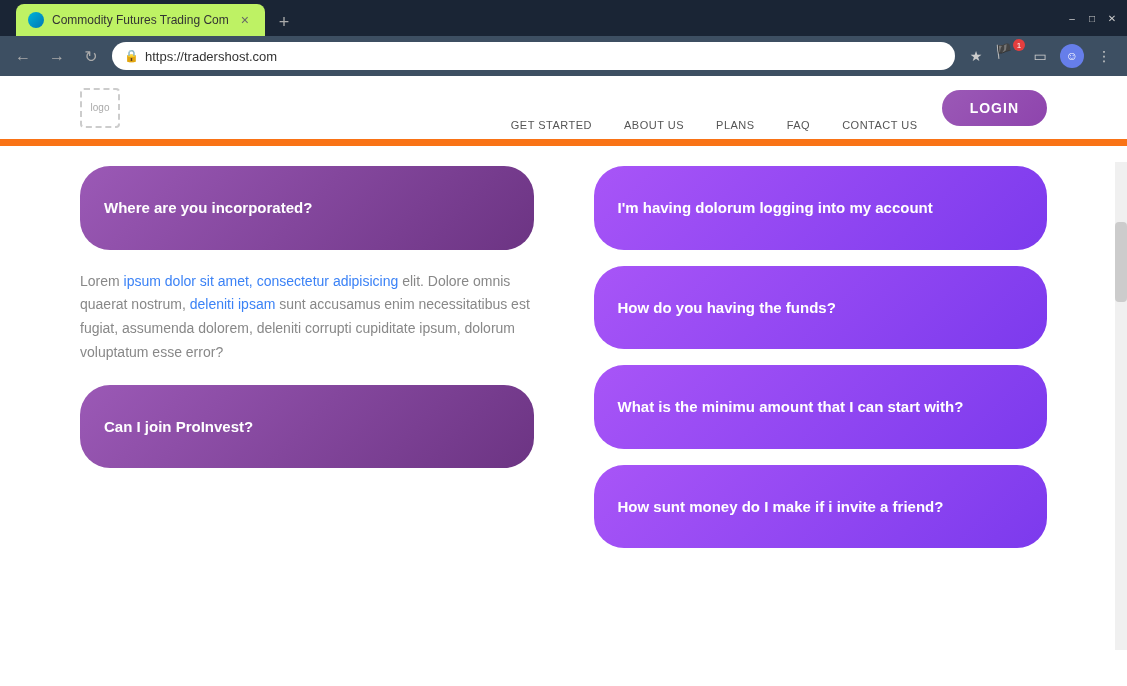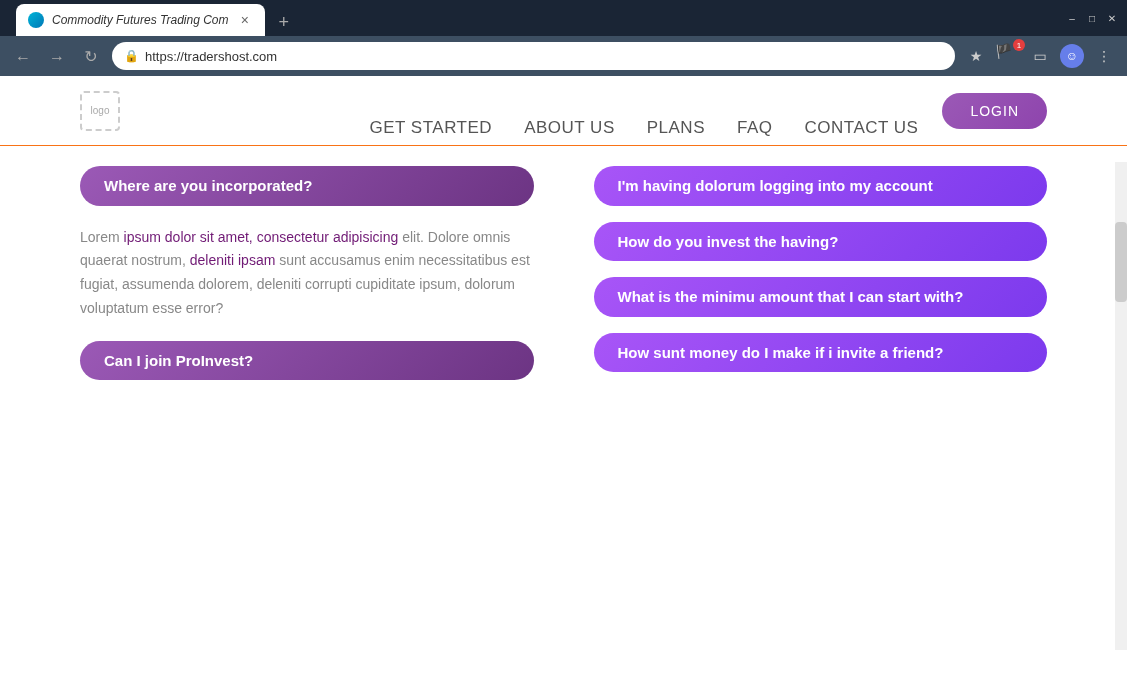"Commodity Futures Trading Com" .tab-active { background: #ffffff -> #bef264; font-style: italic -> none }
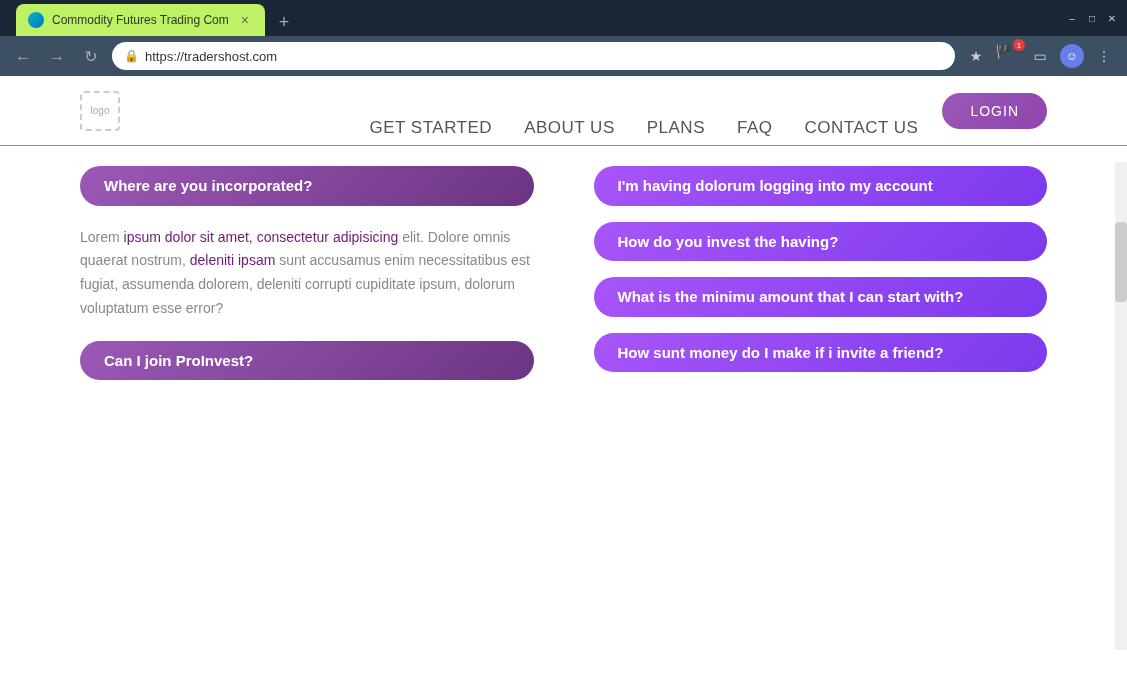"logo" .site-nav { border-bottom: 1px solid #f97316 -> 7px solid #f97316 }
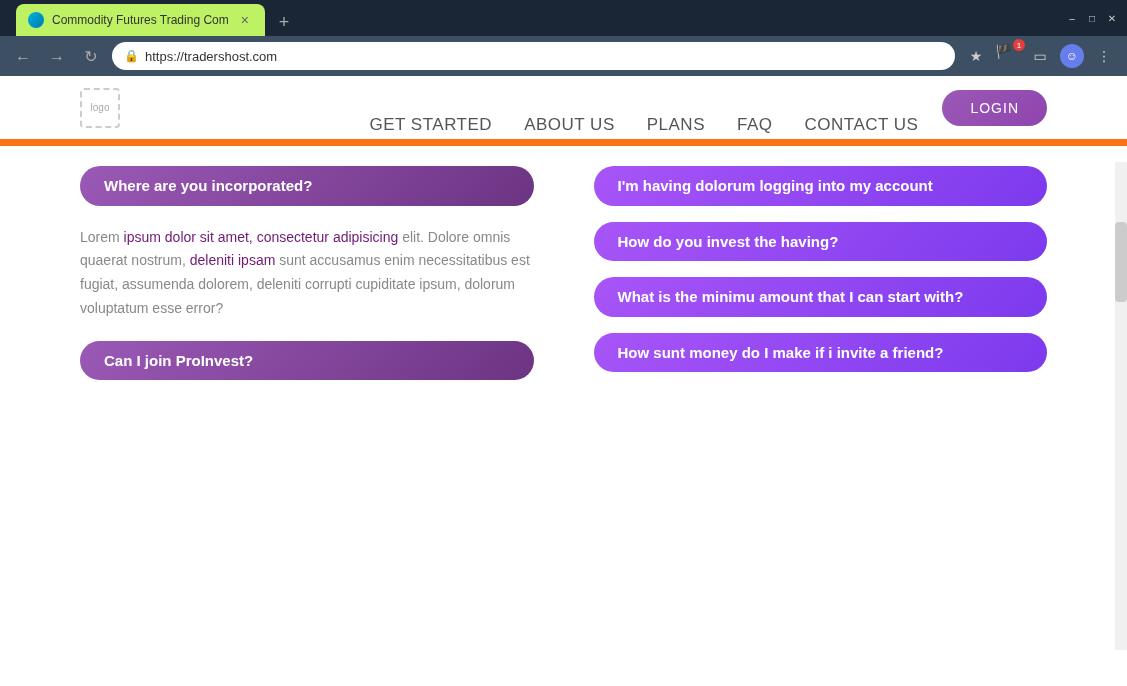"LOGIN" .login-btn { font-weight: normal -> bold }
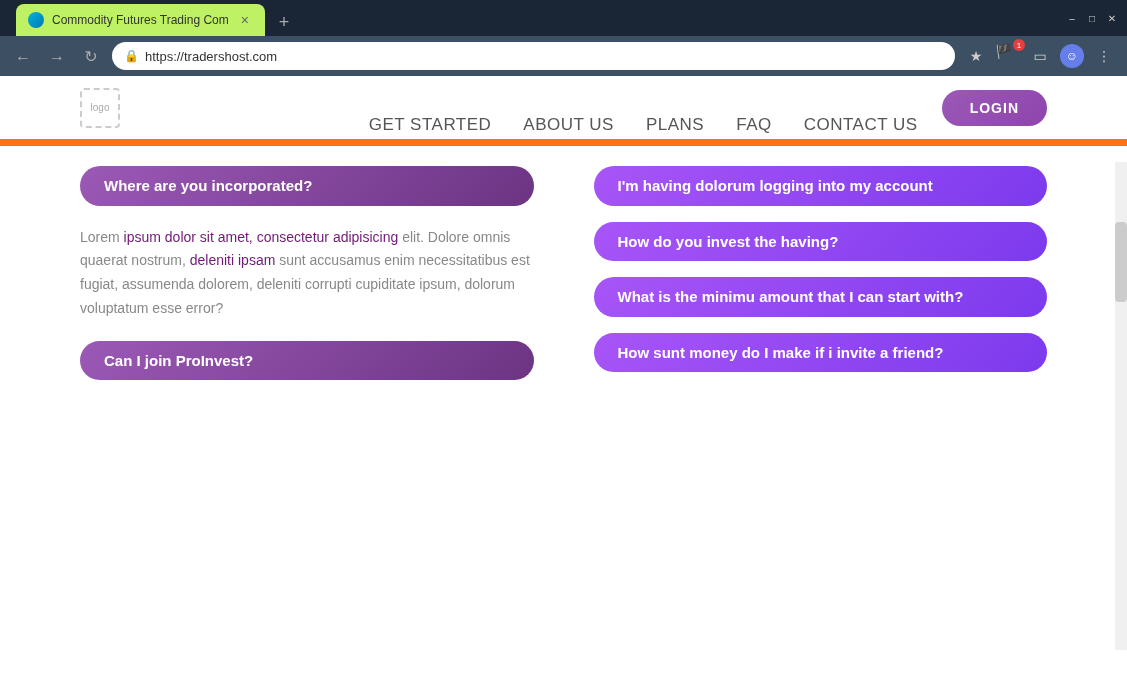"GET STARTED" .nav-link { font-size: 17px -> 11px }
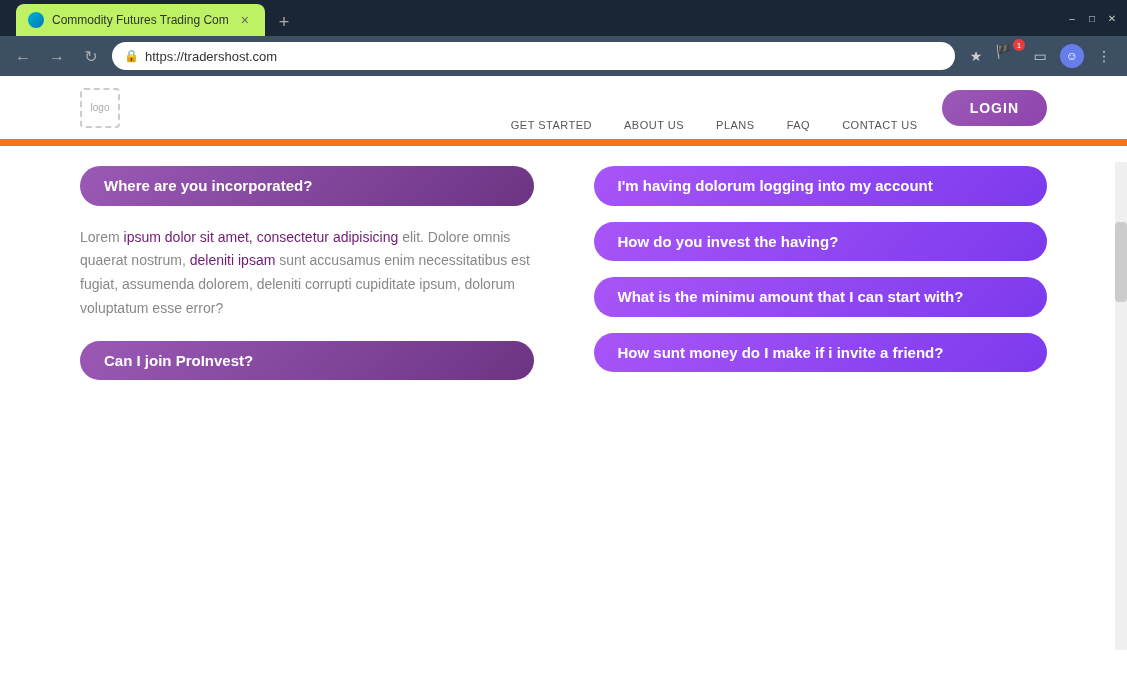"Where are you incorporated?" .faq-btn { padding: 10px 24px -> 32px 24px }
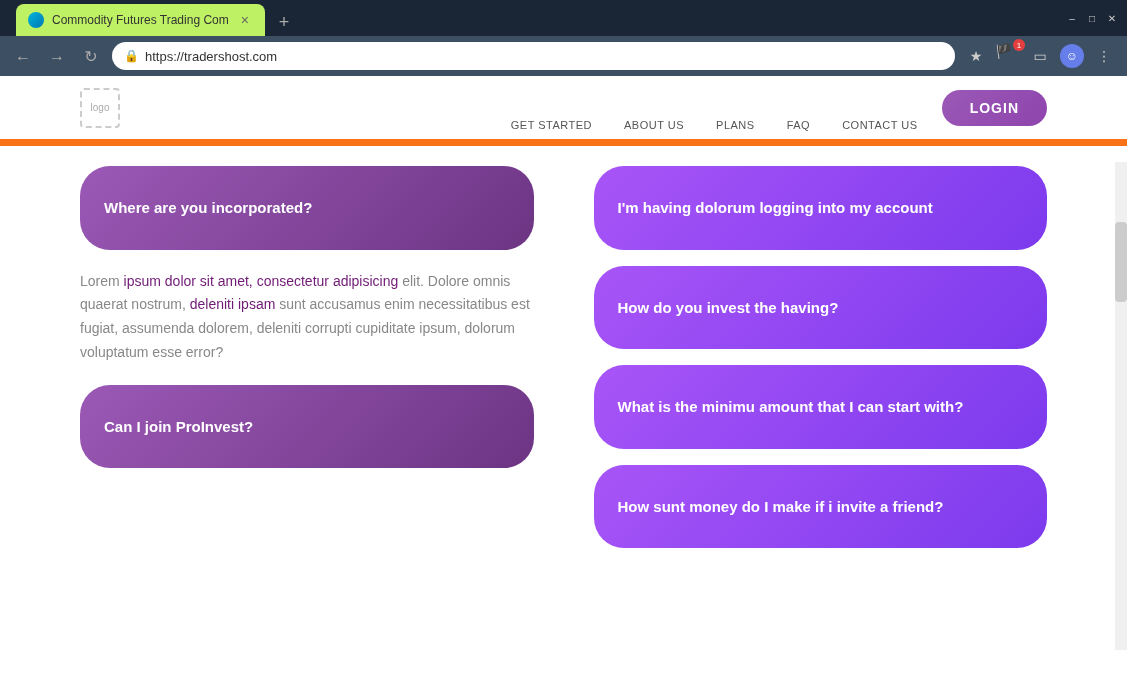"ipsum dolor sit amet, consectetur" .faq-answer .highlight { color: #701a75 -> #3b82f6 }
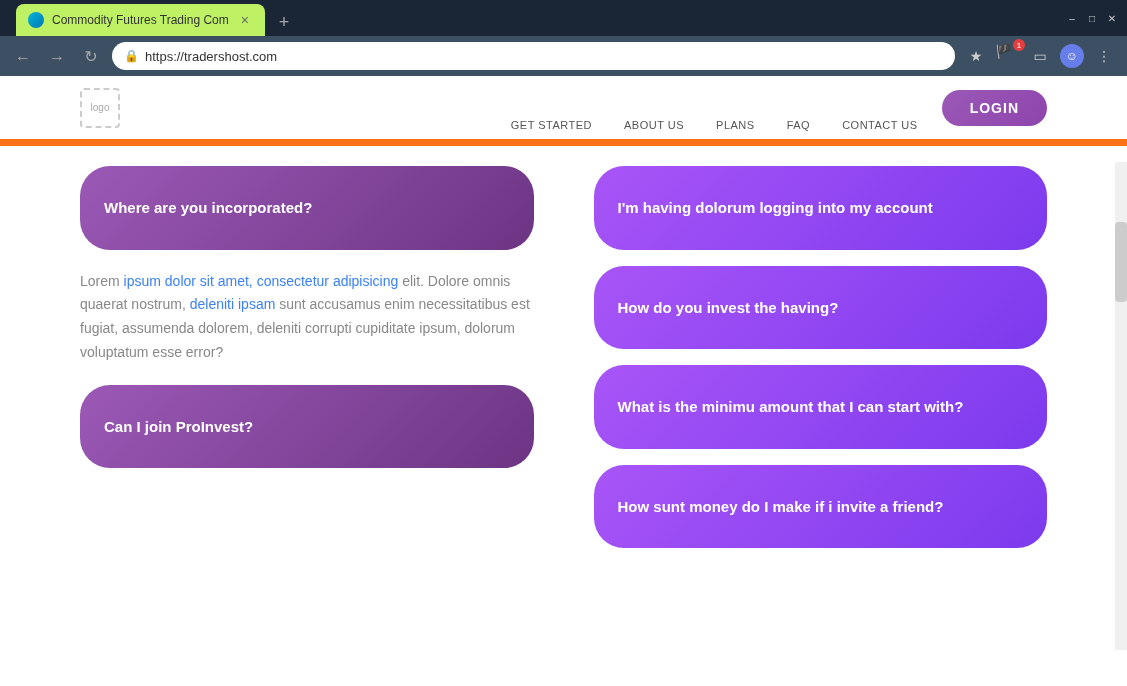"How do you invest the" button.faq-btn { text: invest the having -> having the funds }
